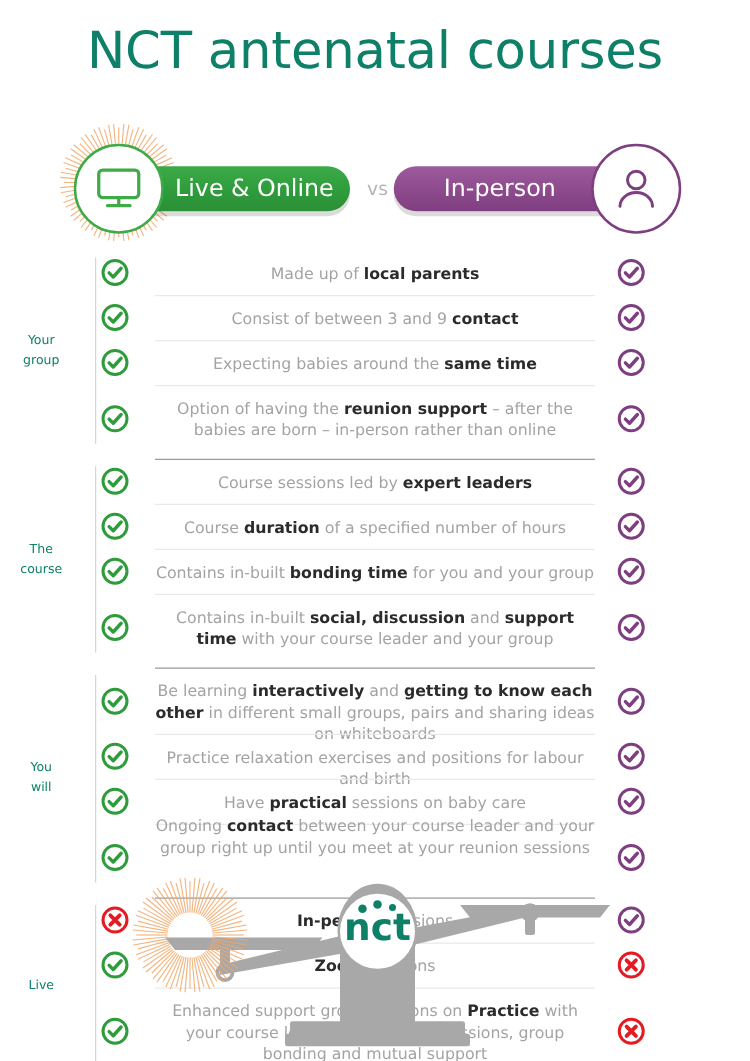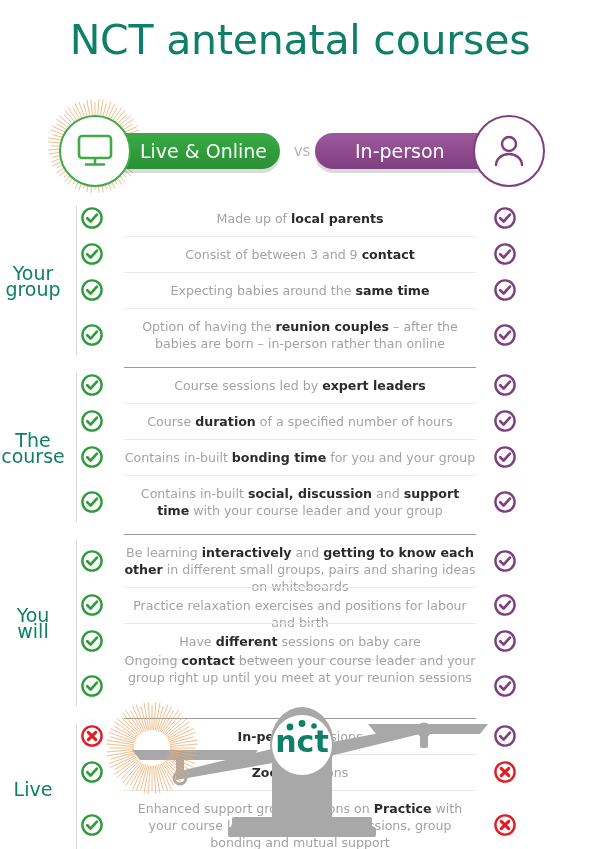"Your" .grp-label { font-size: 19px -> 10px }
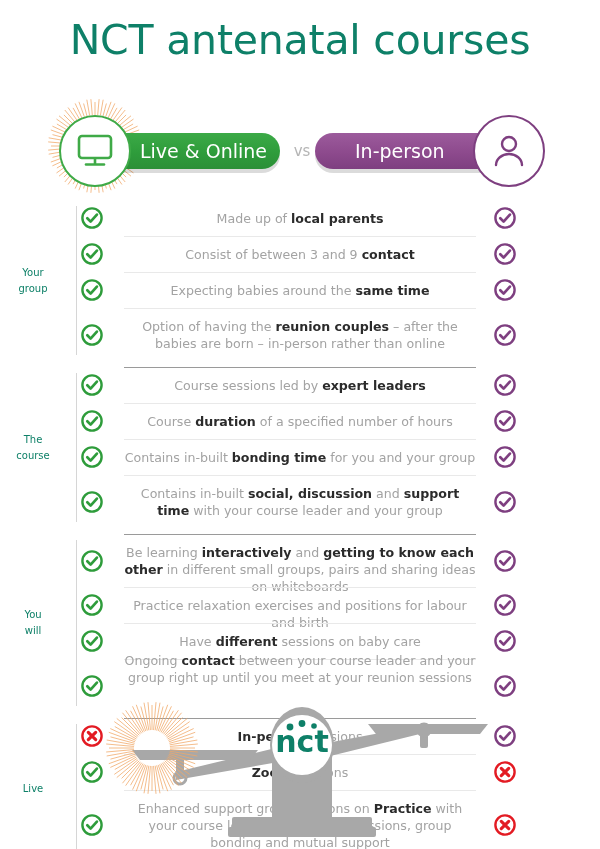"reunion couples" b { text: couples -> support }
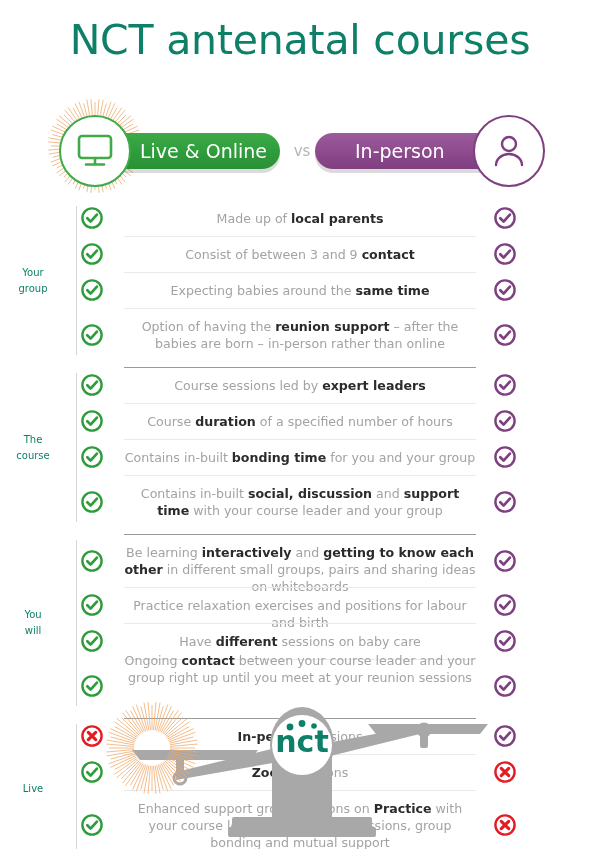"different" b { text: different -> practical }
